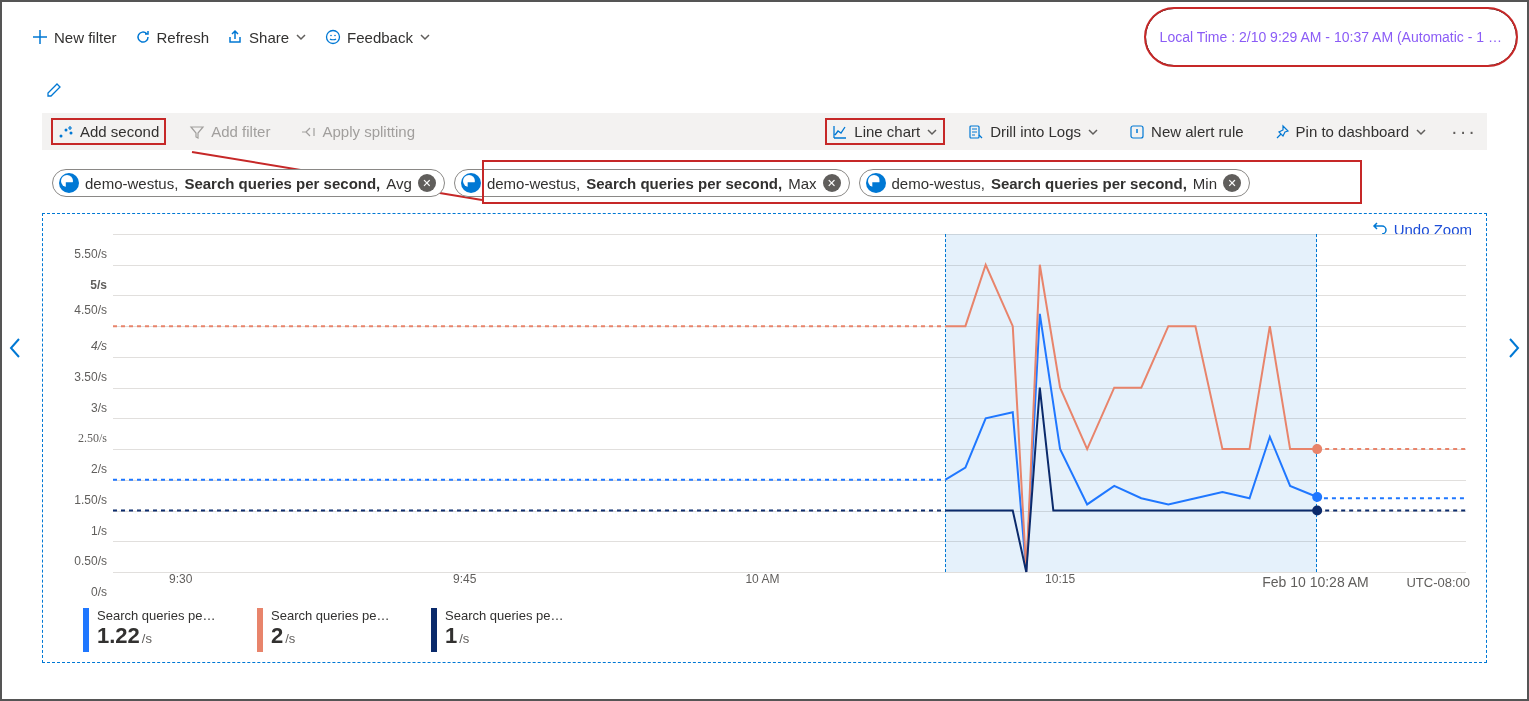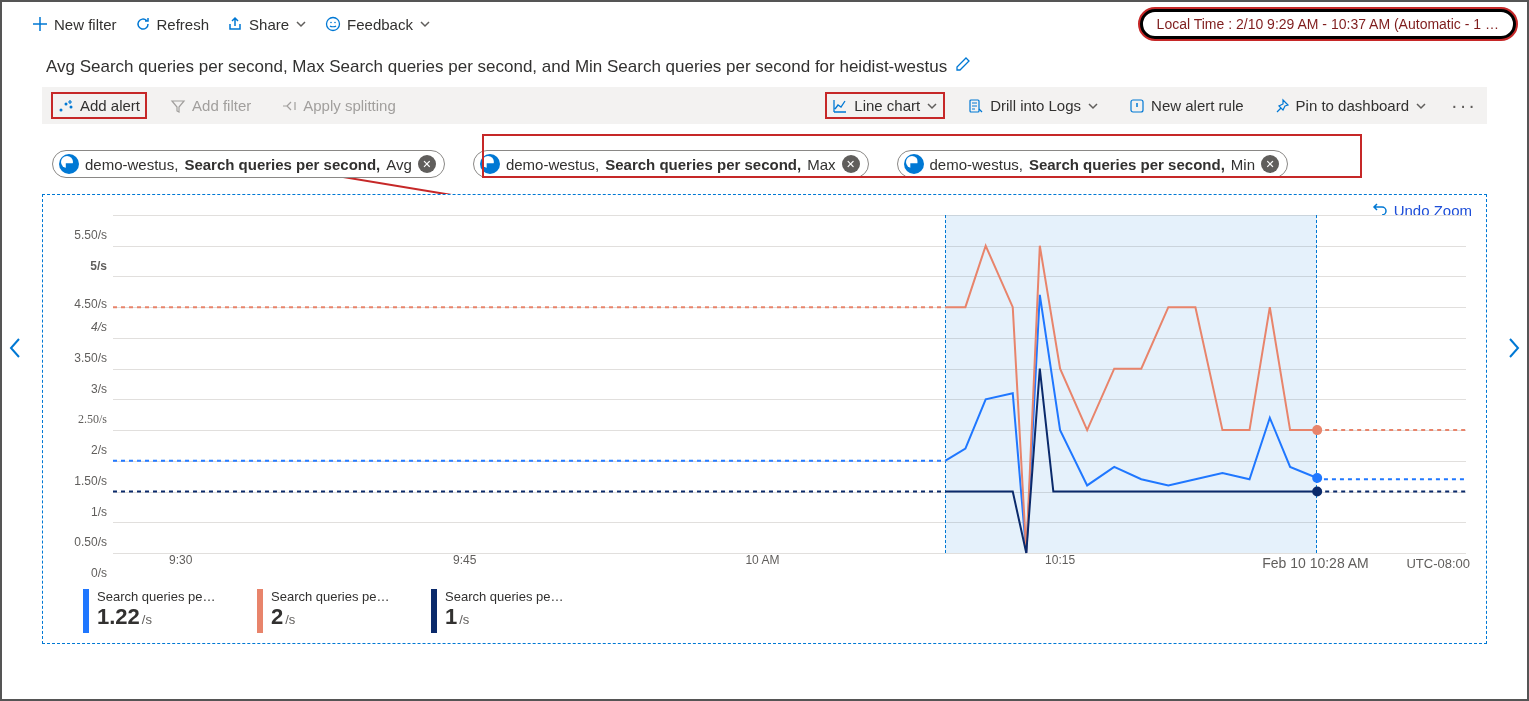"Local Time : 2/10 9:29" .time-pill { border: 4px solid #000000 -> 1px solid #000000; color: #7f1d1d -> #8b5cf6; padding: 4px 14px -> 20px 14px }
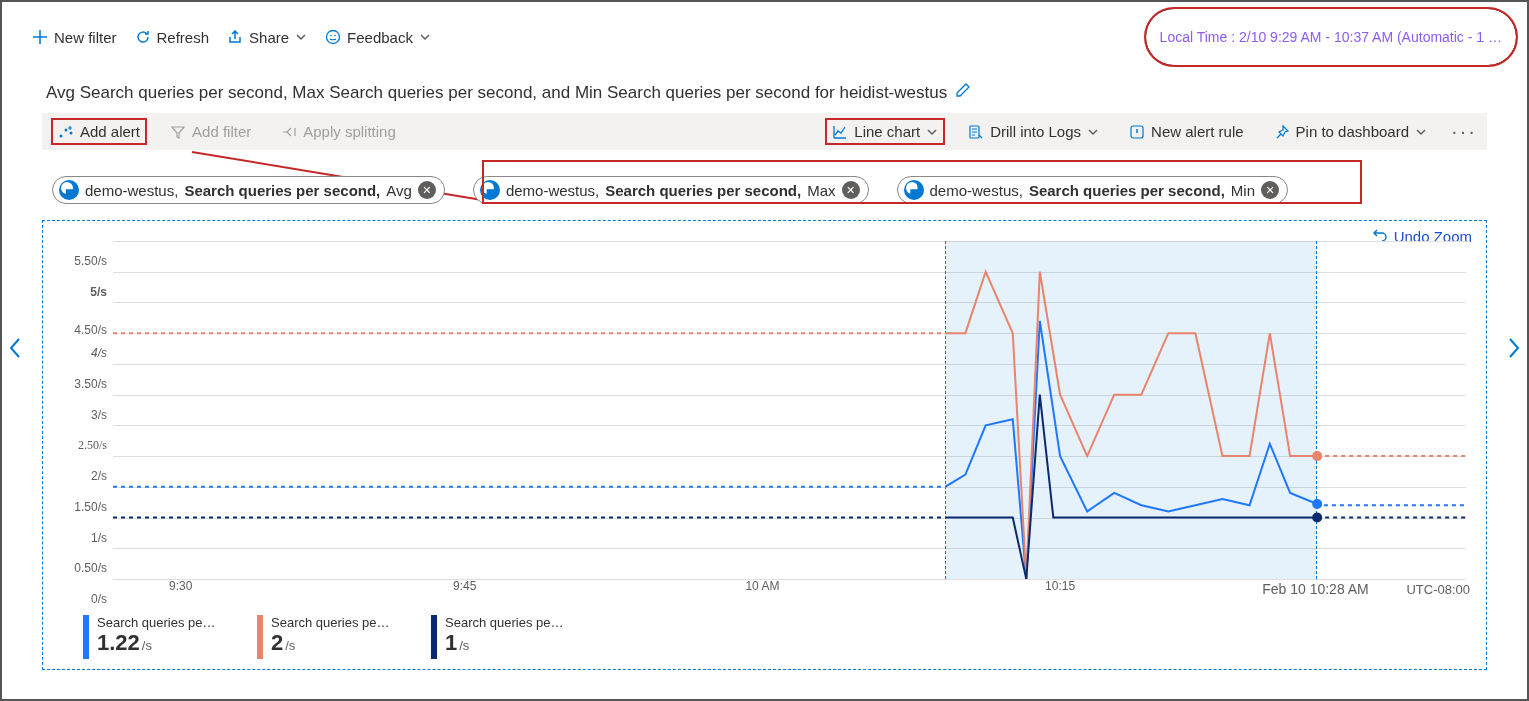"Avg Search queries per second," span { html: <span>Avg Search queries per second, Max Search queries per second, and Min Search queries per second for heidist-westus</span> -> none }
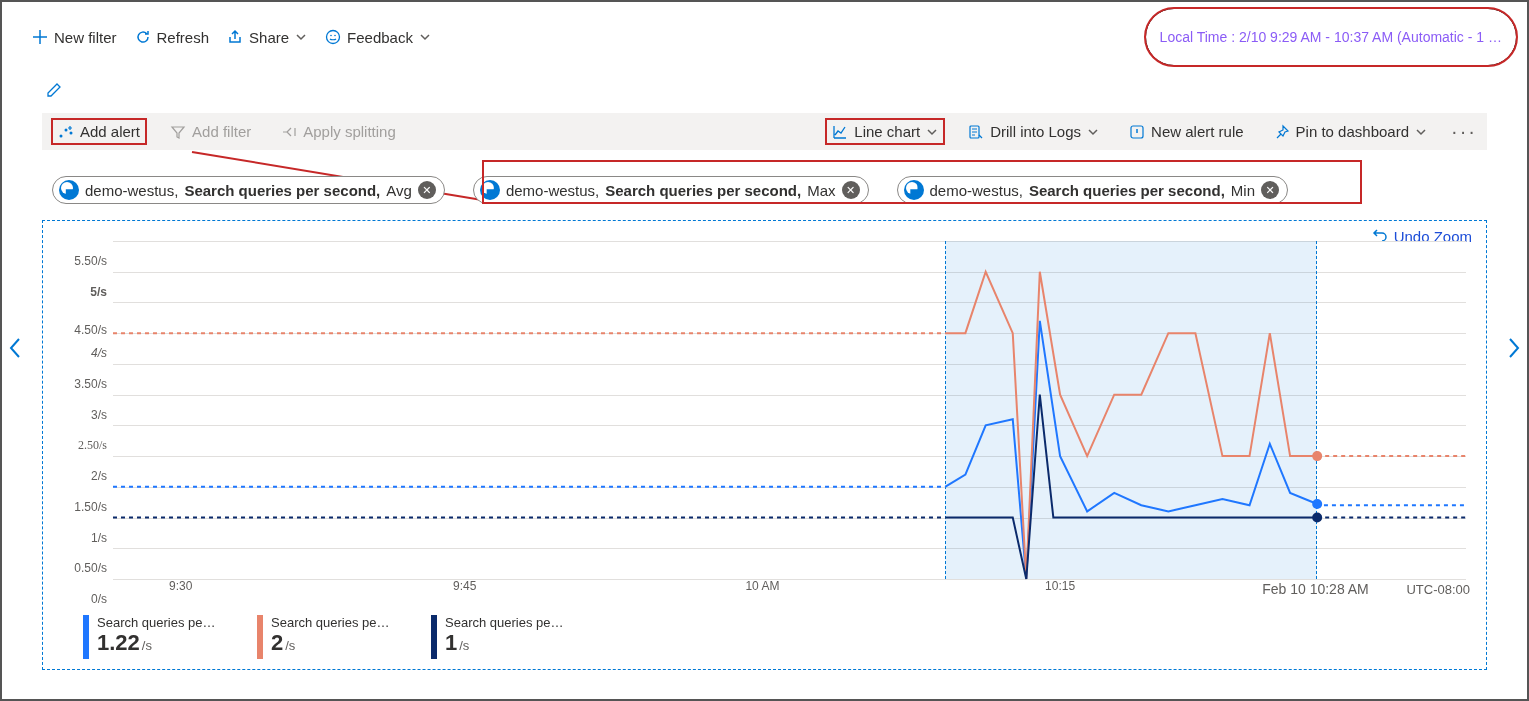"Add alert" span { text: alert -> second }
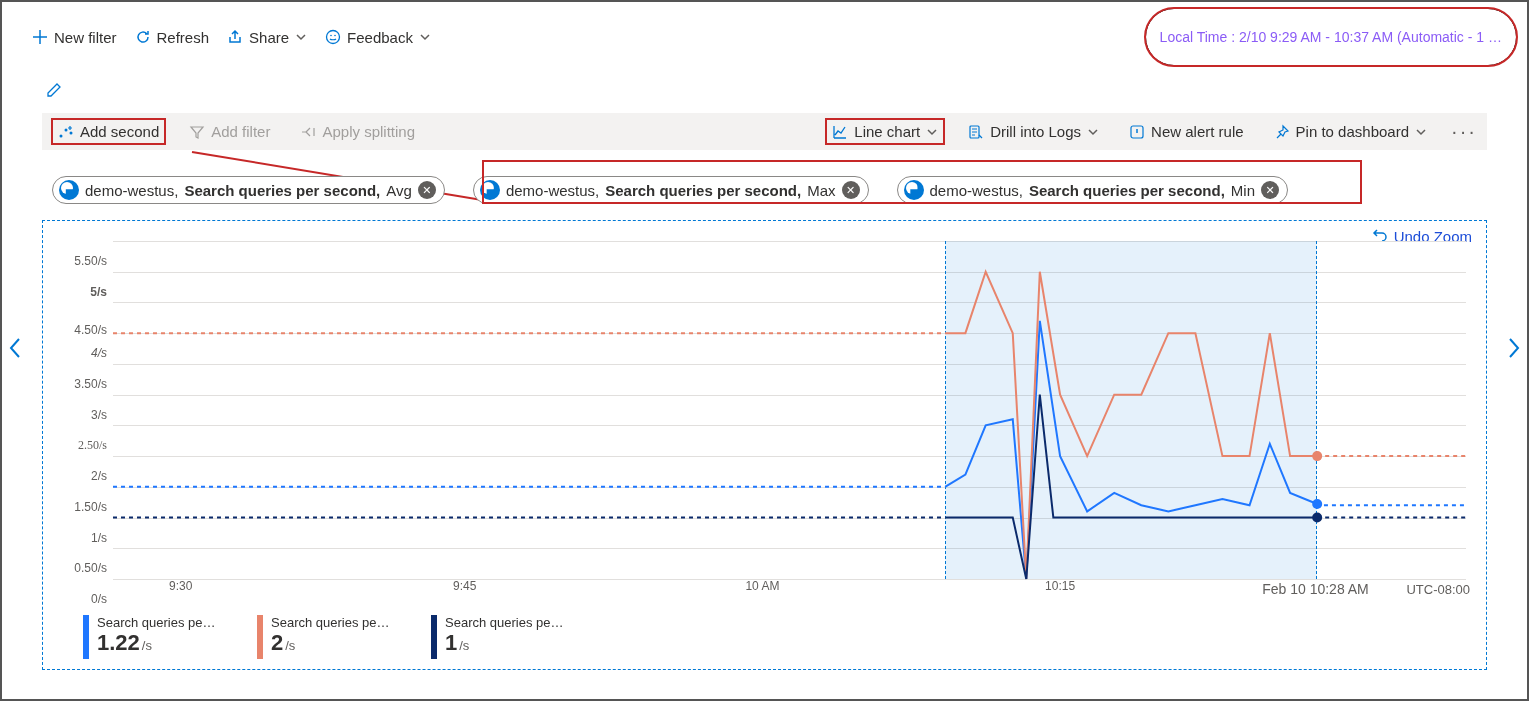"demo-westus," .metric-pills-row { gap: 28px -> 9px; padding: 26px 40px 10px 50px -> 19px 40px 10px 50px }
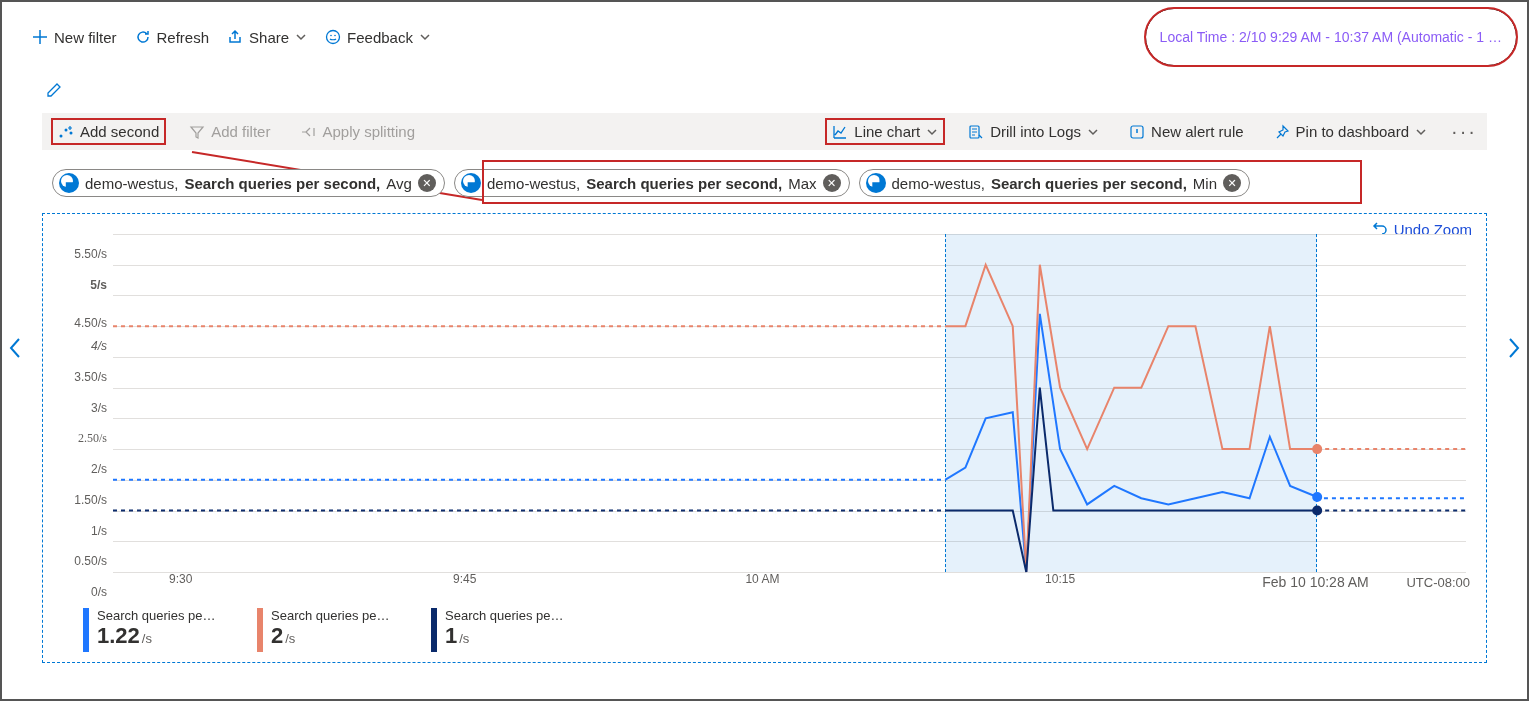"4.50/s" div.ylabel { top: 89px -> 76px }
